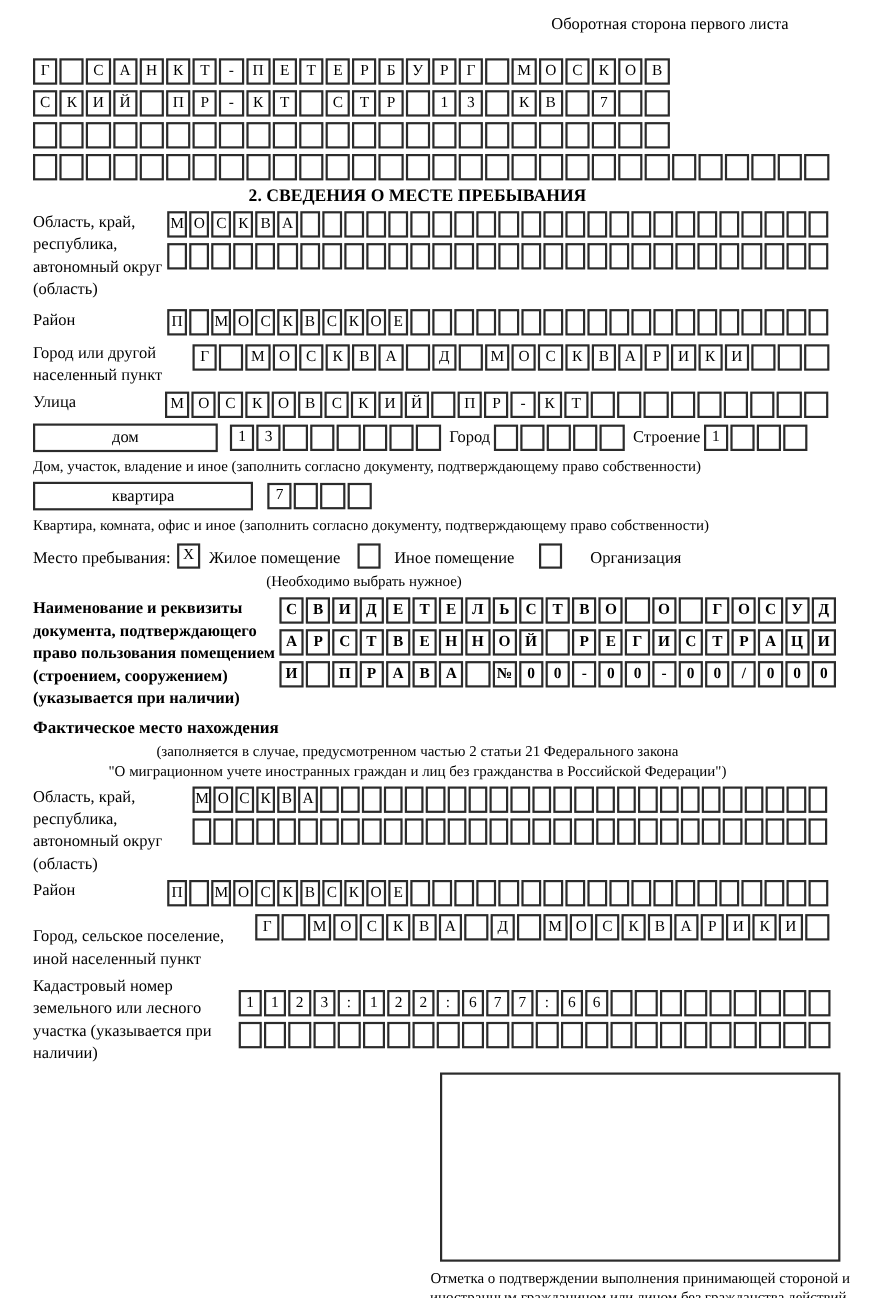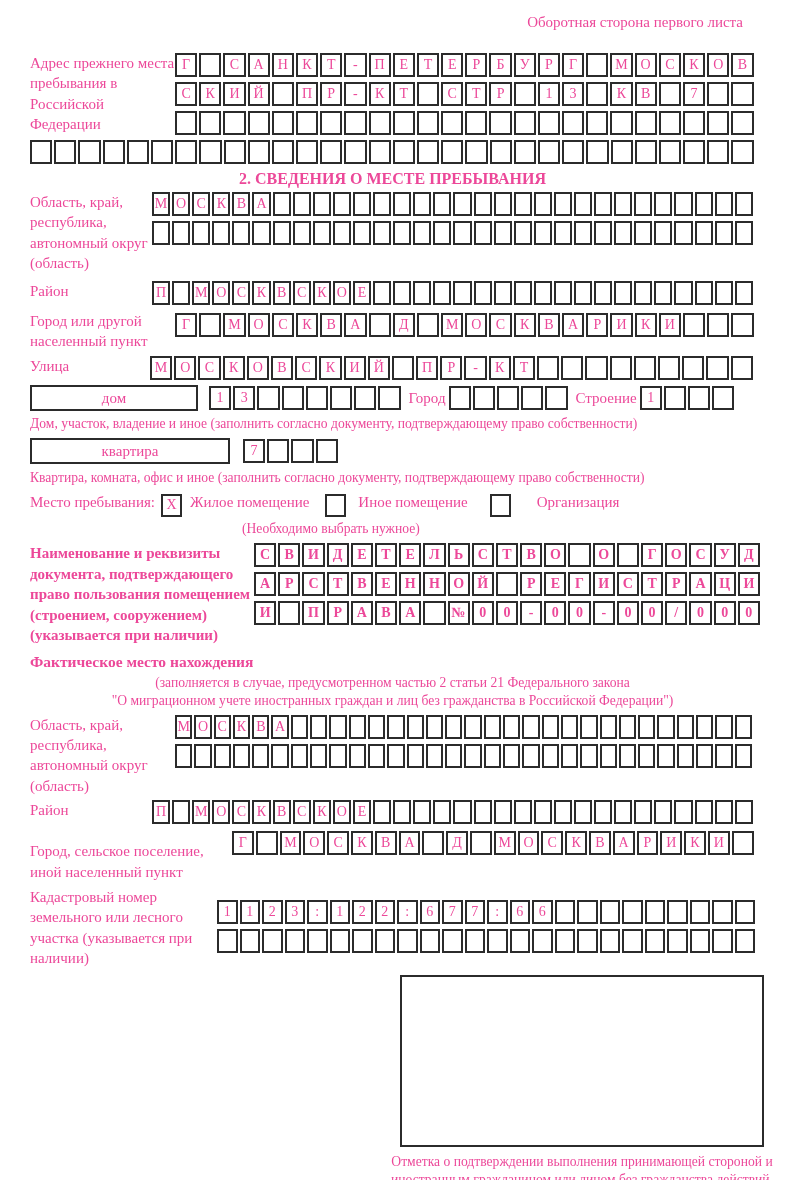"Оборотная сторона первого листа" .page { color: #ec4899 -> #000000; padding: 14px 45px 0 30px -> 14px 71px 0 30px }
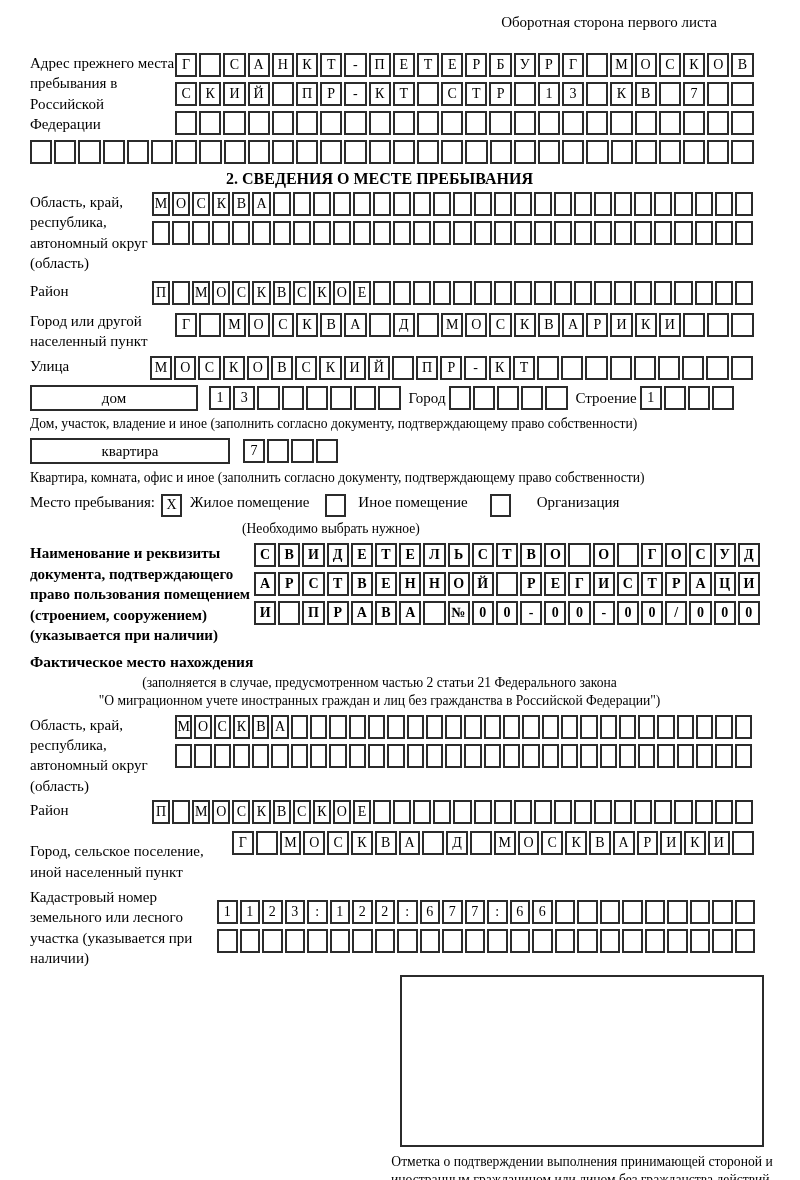"Адрес прежнего места пребывания в" div.lbl { html: <div>Адрес прежнего места пребывания в Российской Федерации</div> -> none }
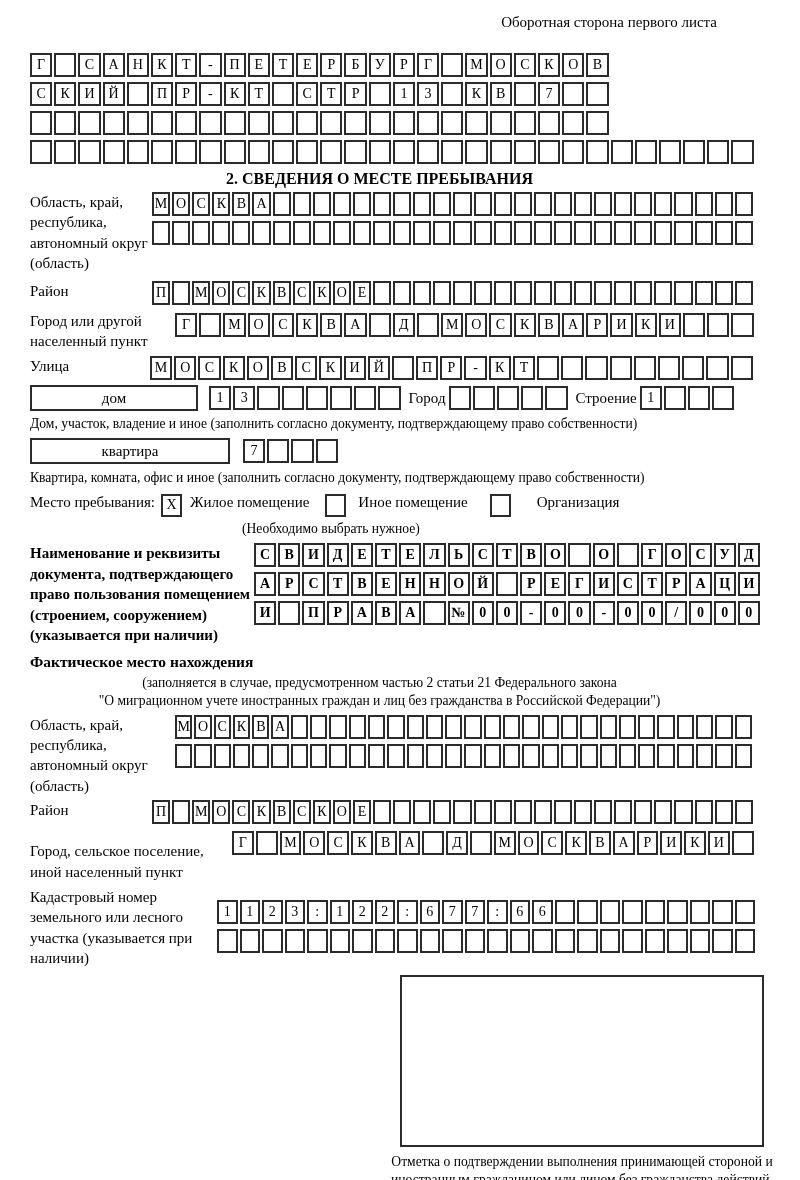"Место пребывания:" .stay-row { align-items: flex-start -> flex-end }
